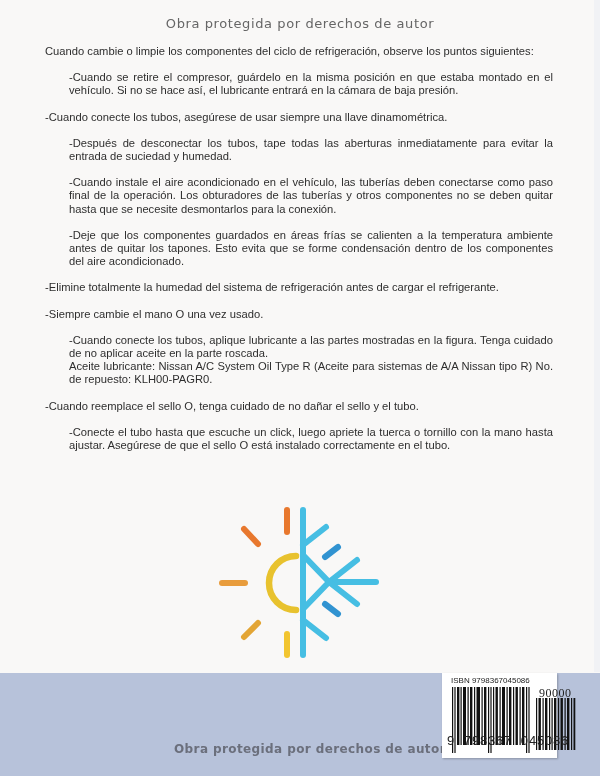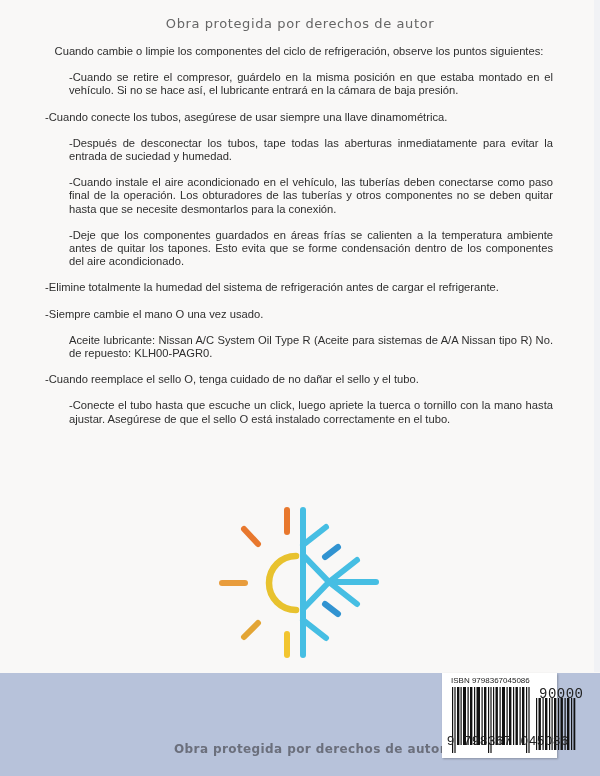"Cuando cambie o limpie los" p { text-align: center -> left }
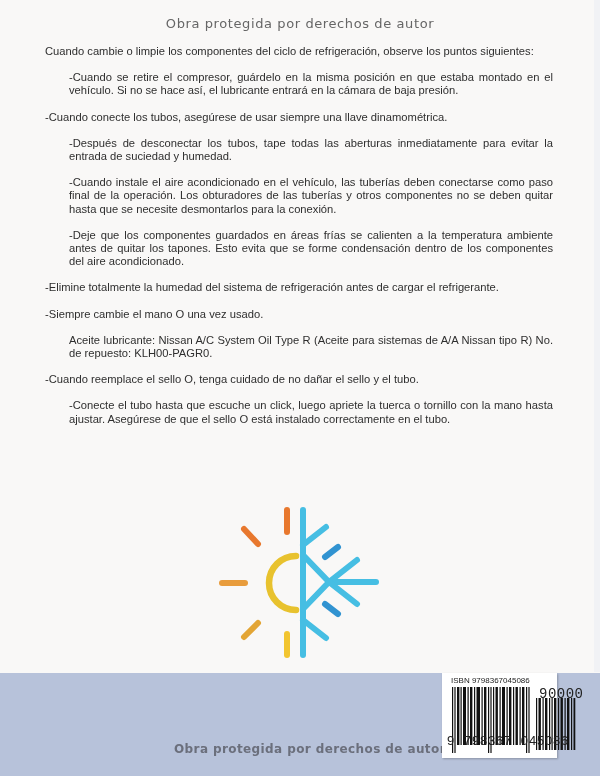"-Cuando conecte los tubos, aplique" p.last-line-left { html: none -> <p>-Cuando conecte los tubos, aplique lubricante a las partes mostradas en la figura. Tenga cuidado de no aplicar aceite en la parte roscada.</p> }
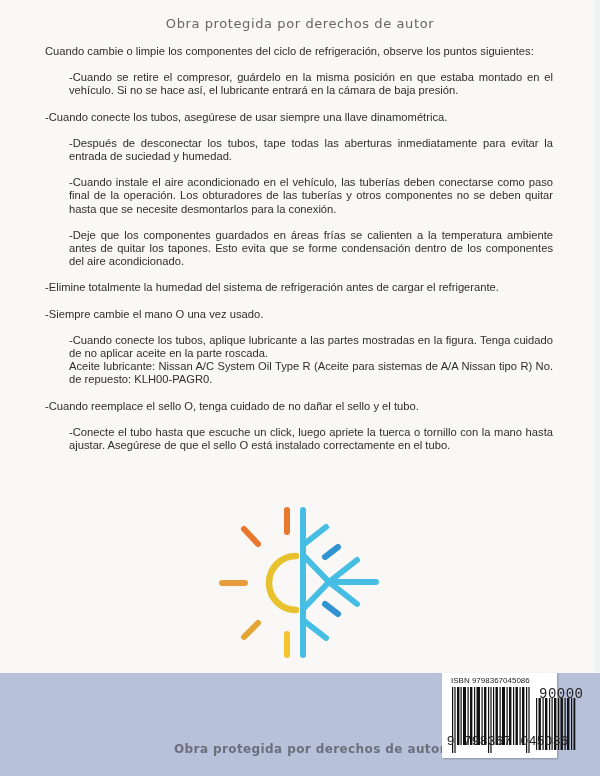"90000" .price-label { font-family: Liberation Mono, monospace -> Liberation Serif, serif; font-size: 14px -> 12px }
